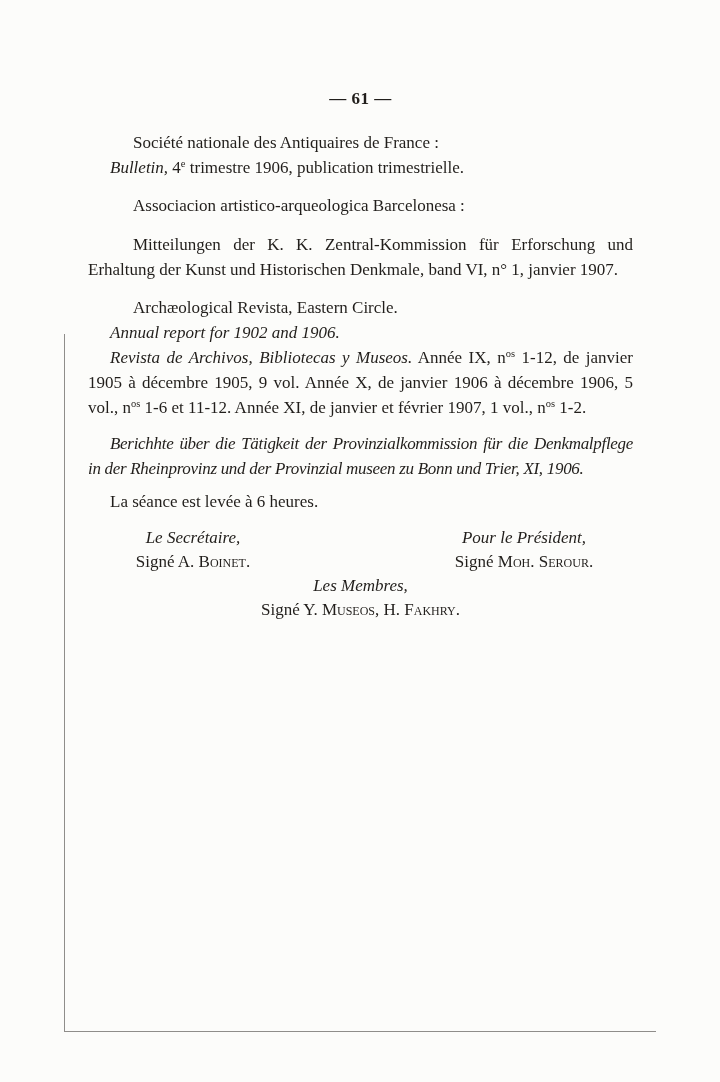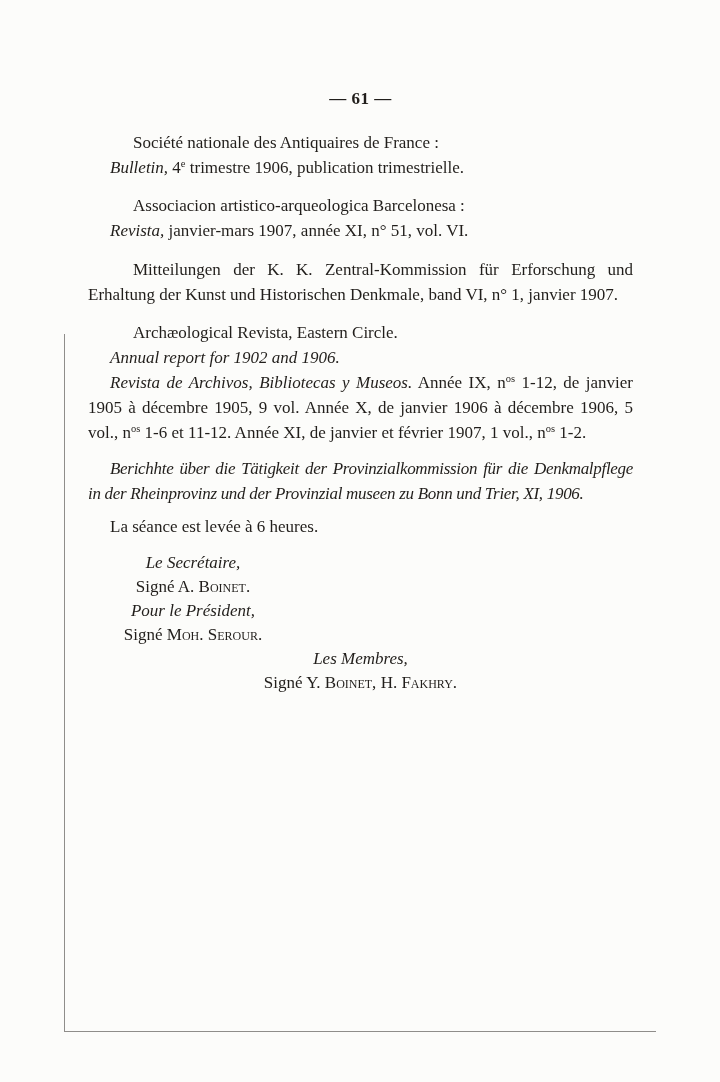"Revista, janvier-mars 1907, année XI," span.line { html: <span><i>Revista,</i> <span>janvier-mars 1907, année XI, n° 51, vol. VI.</span></span> -> none }
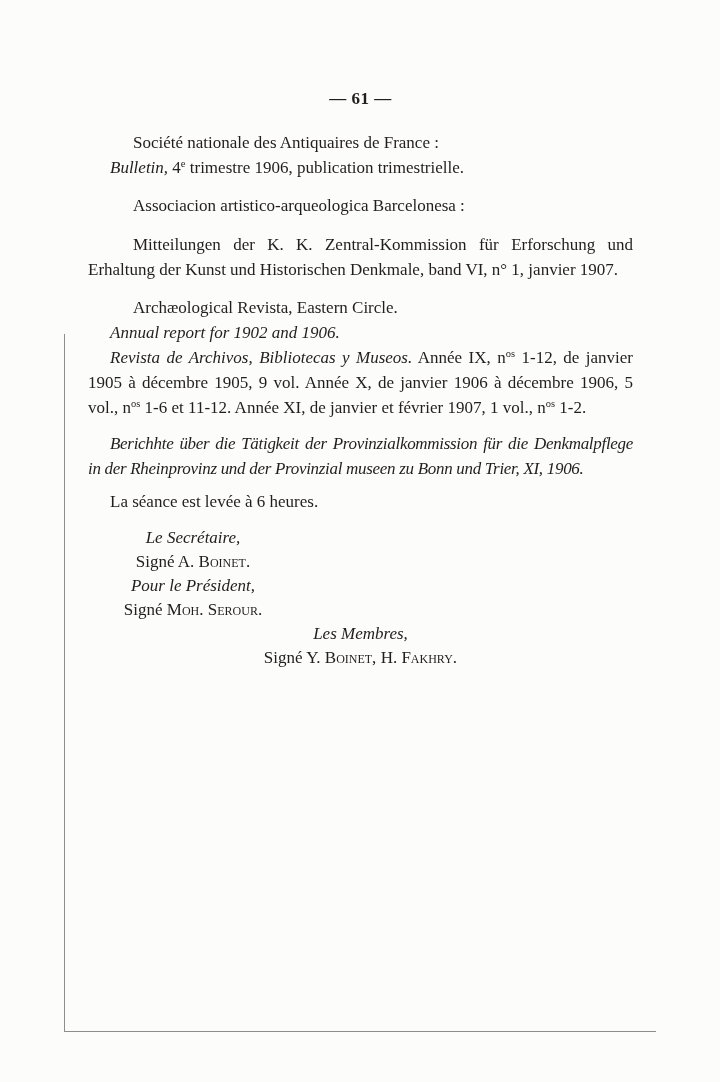"Le Secrétaire," .sig-cols { flex-direction: column -> none }
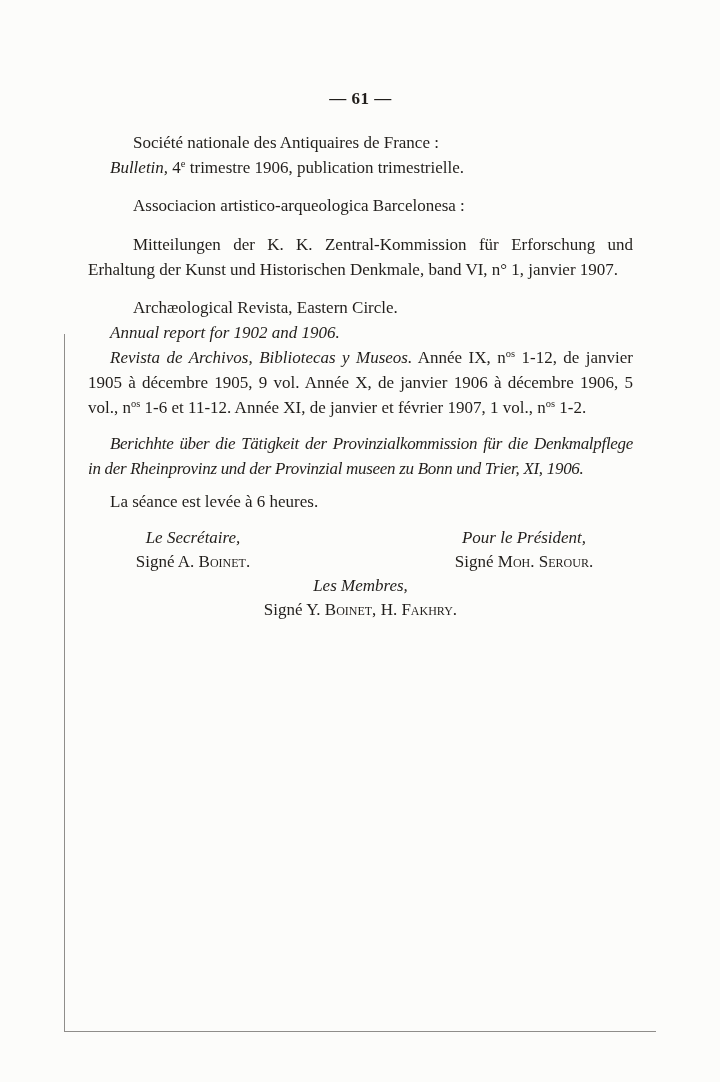"Boinet," span.sc { text: Boinet -> Museos }
